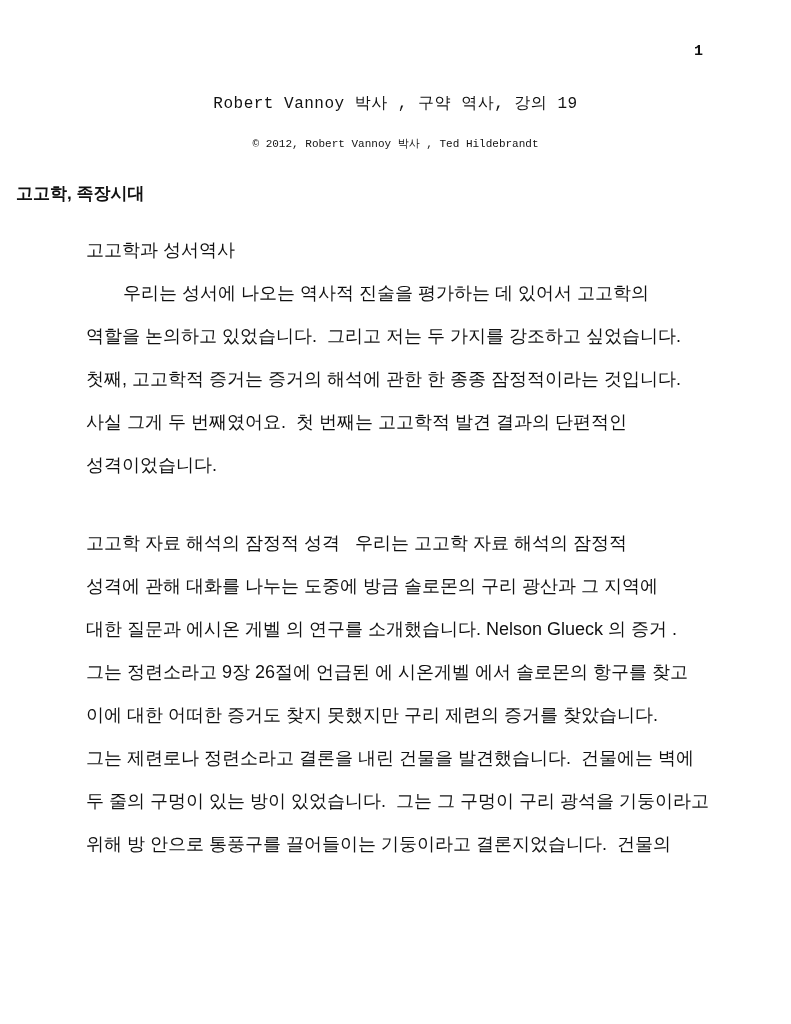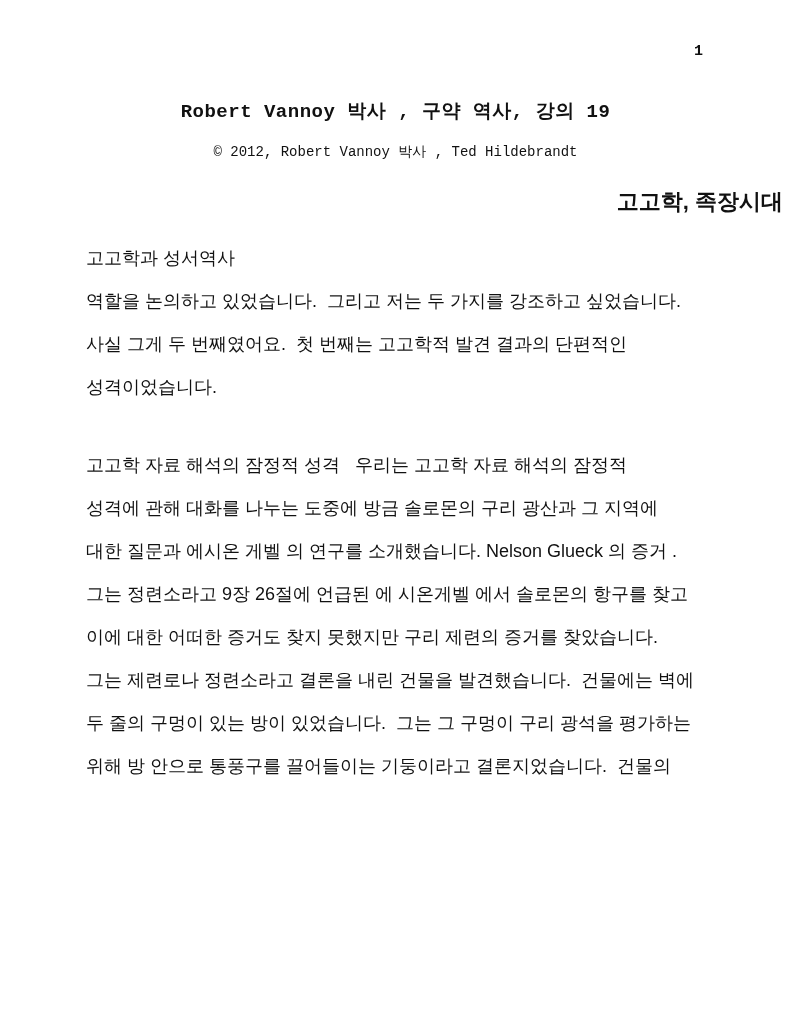"Robert Vannoy 박사 , 구약" .doc-title { font-size: 19px -> 16px; font-weight: bold -> normal; margin: 8px -> 0 }
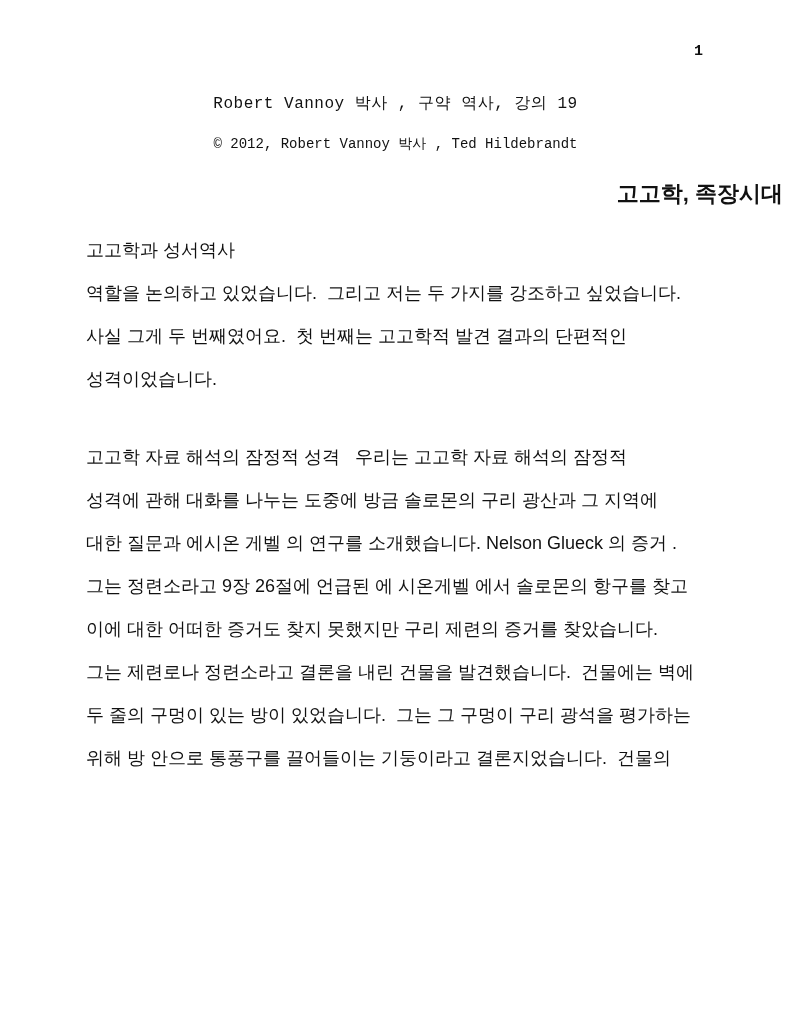"© 2012, Robert Vannoy 박사" .copyright { font-size: 14px -> 11px }
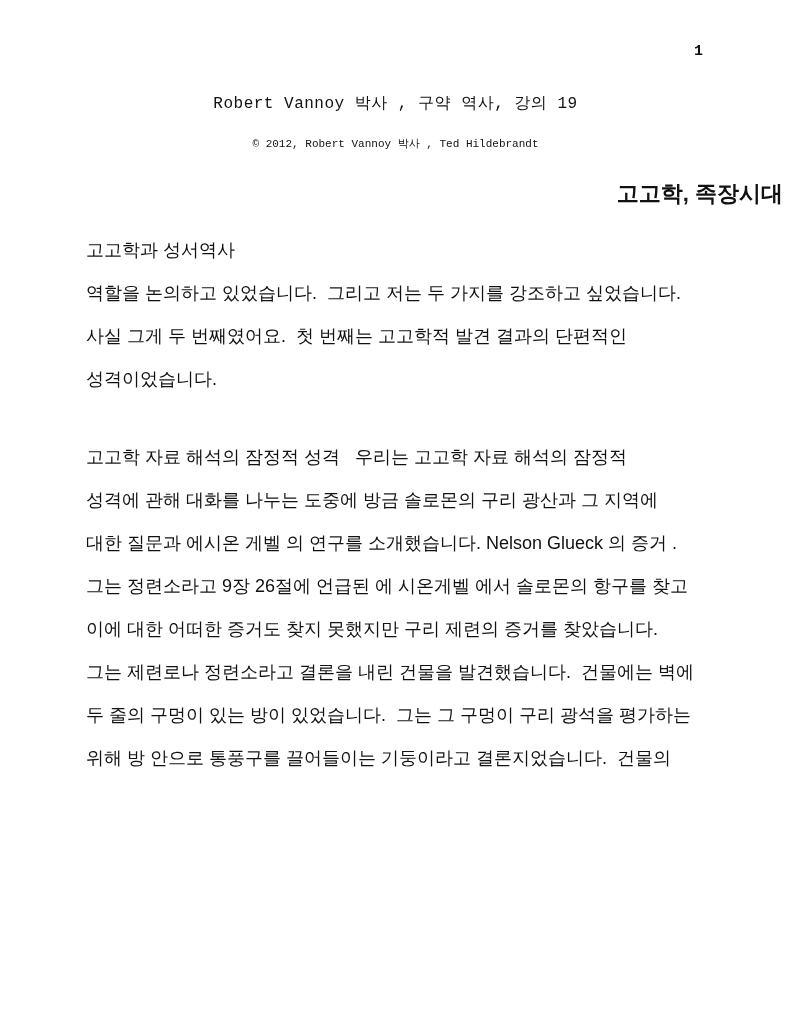"고고학, 족장시대" .doc-heading { font-size: 22px -> 17px; margin: 8px -> 16px; text-align: right -> left }
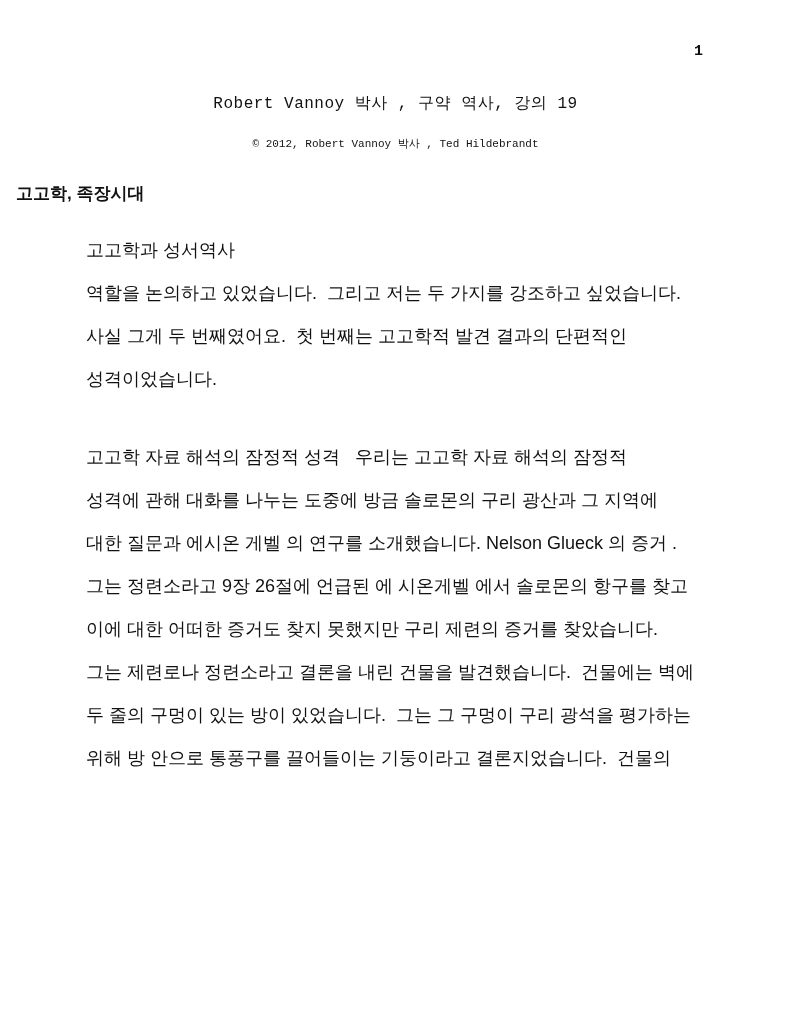"우리는 성서에 나오는 역사적 진술을" div.line { html: none -> <div>우리는 성서에 나오는 역사적 진술을 평가하는 데 있어서 고고학의</div> }
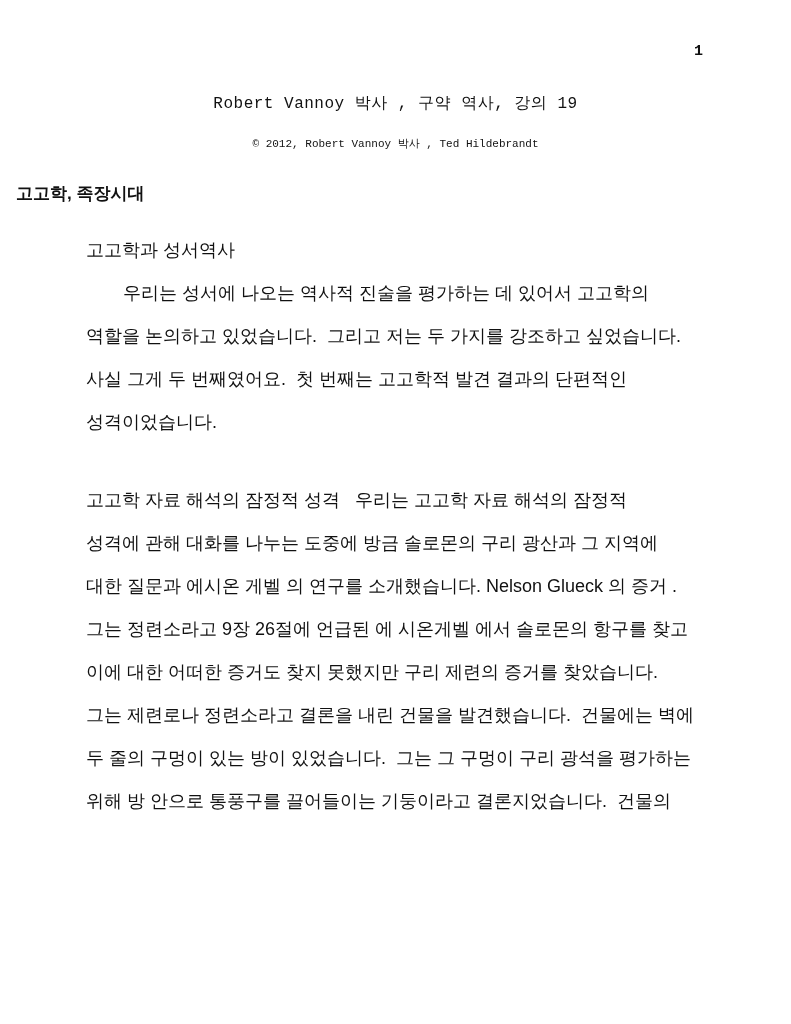"첫째, 고고학적 증거는 증거의 해석에" div.line { html: none -> <div>첫째, 고고학적 증거는 증거의 해석에 관한 한 종종 잠정적이라는 것입니다.</div> }
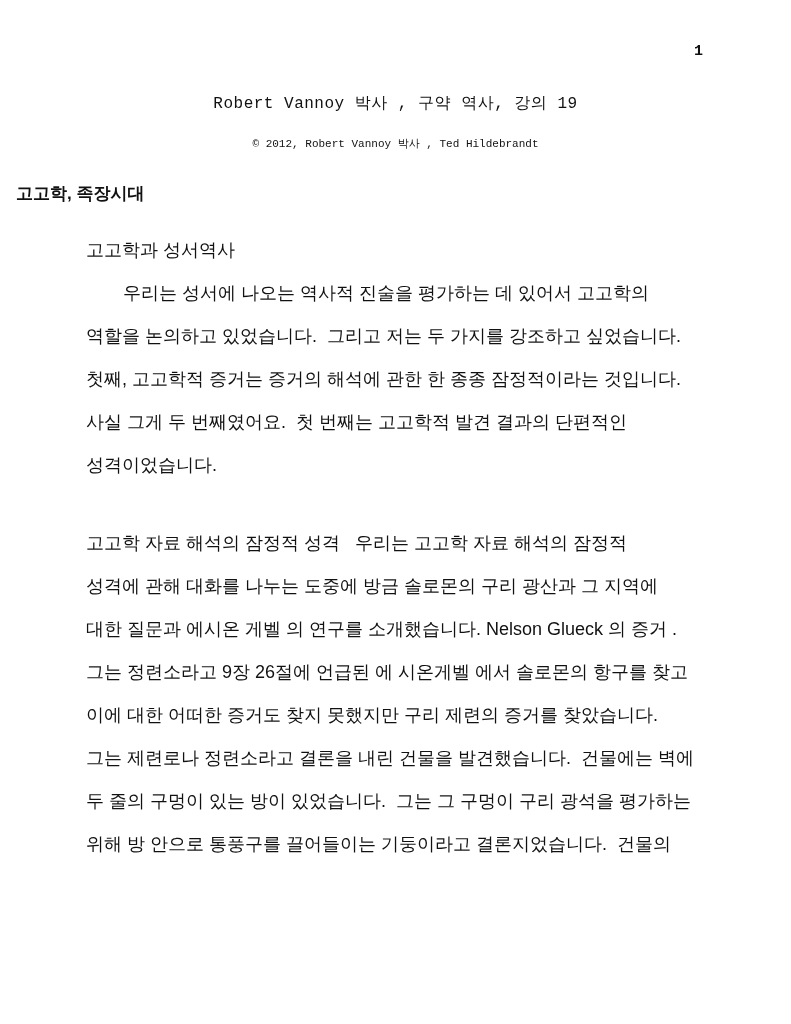"두 줄의 구멍이 있는 방이" div.line { text: 평가하는 -> 기둥이라고 }
